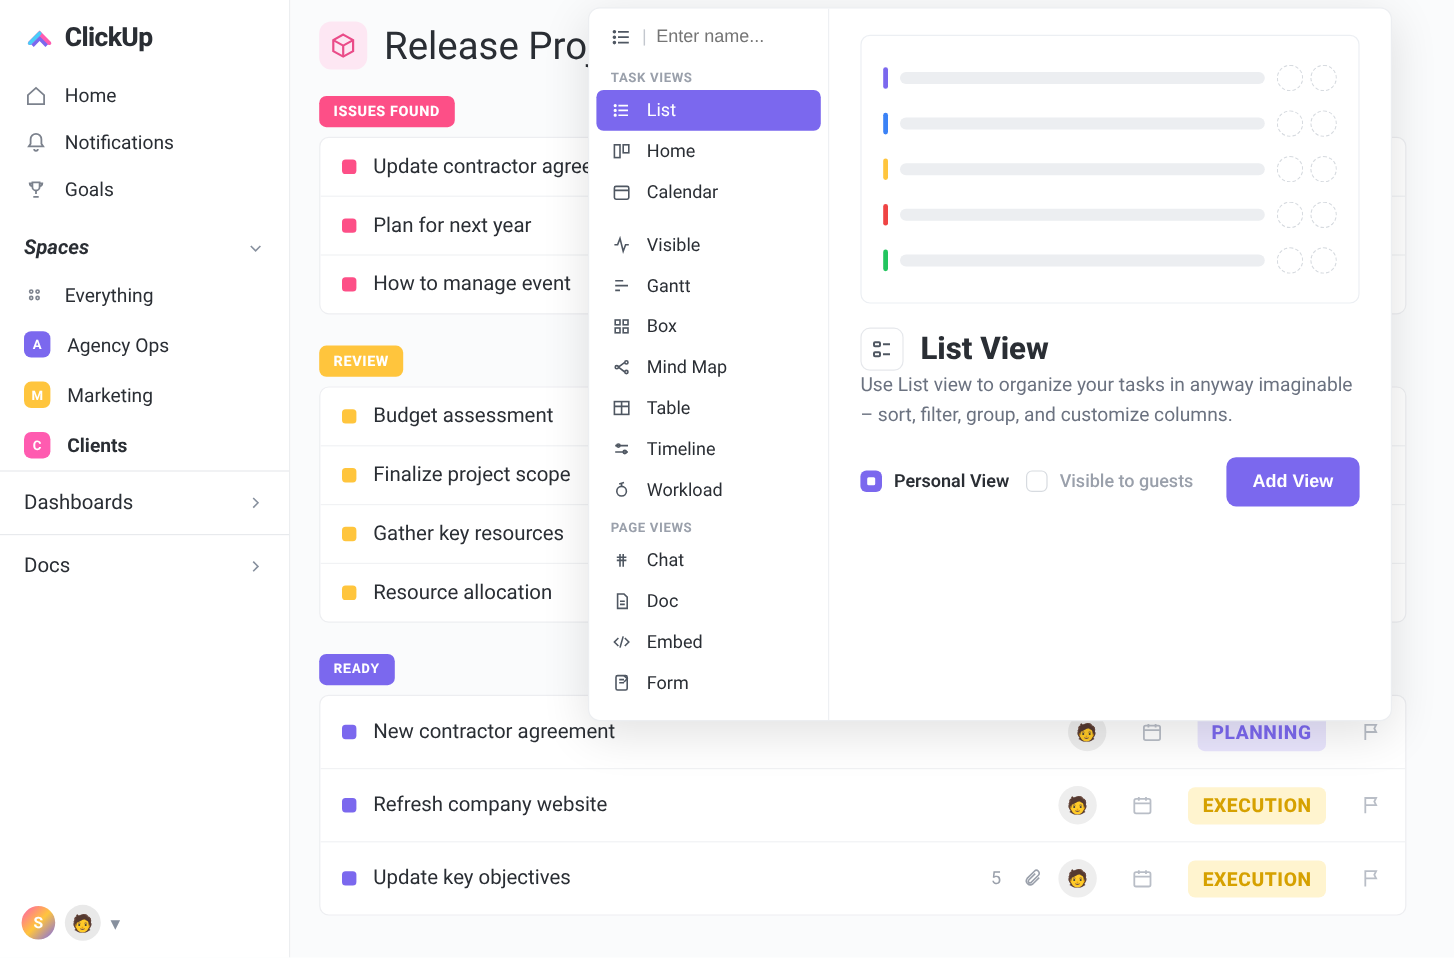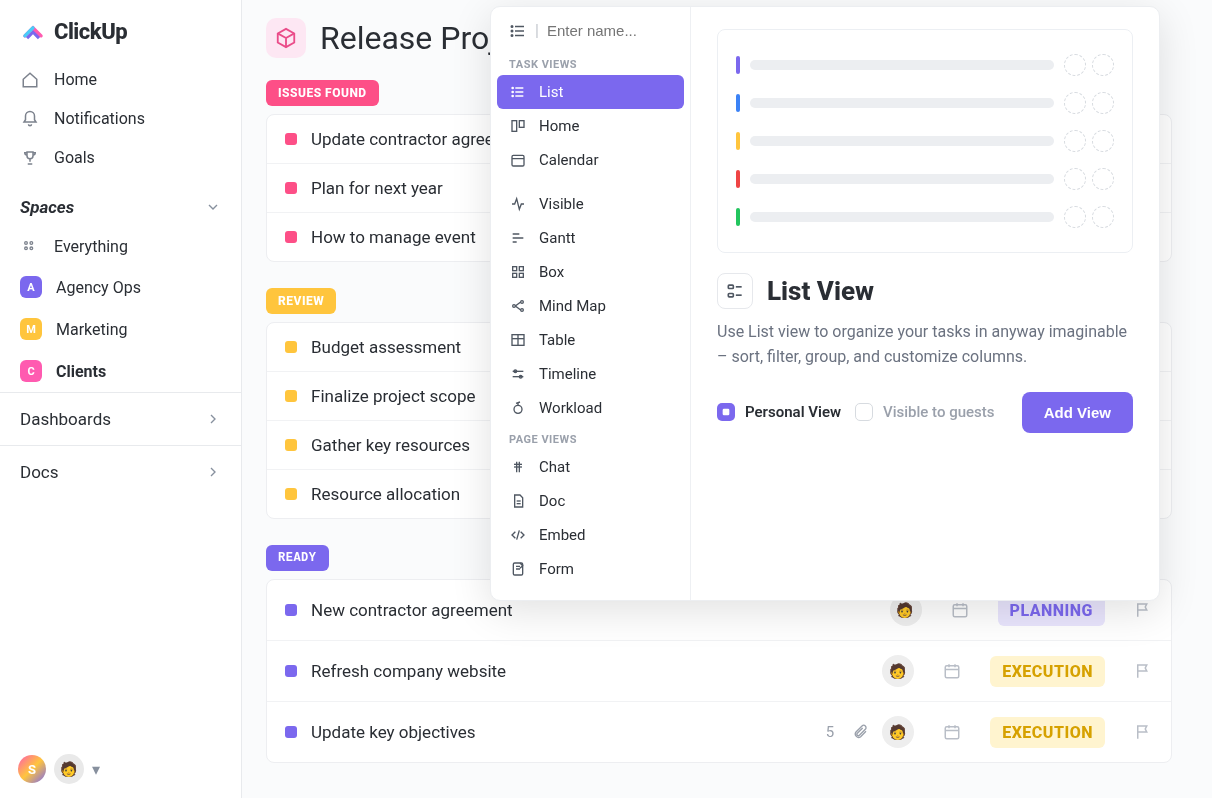"List View" .pop-title-row { margin-bottom: 11px -> 0 }
